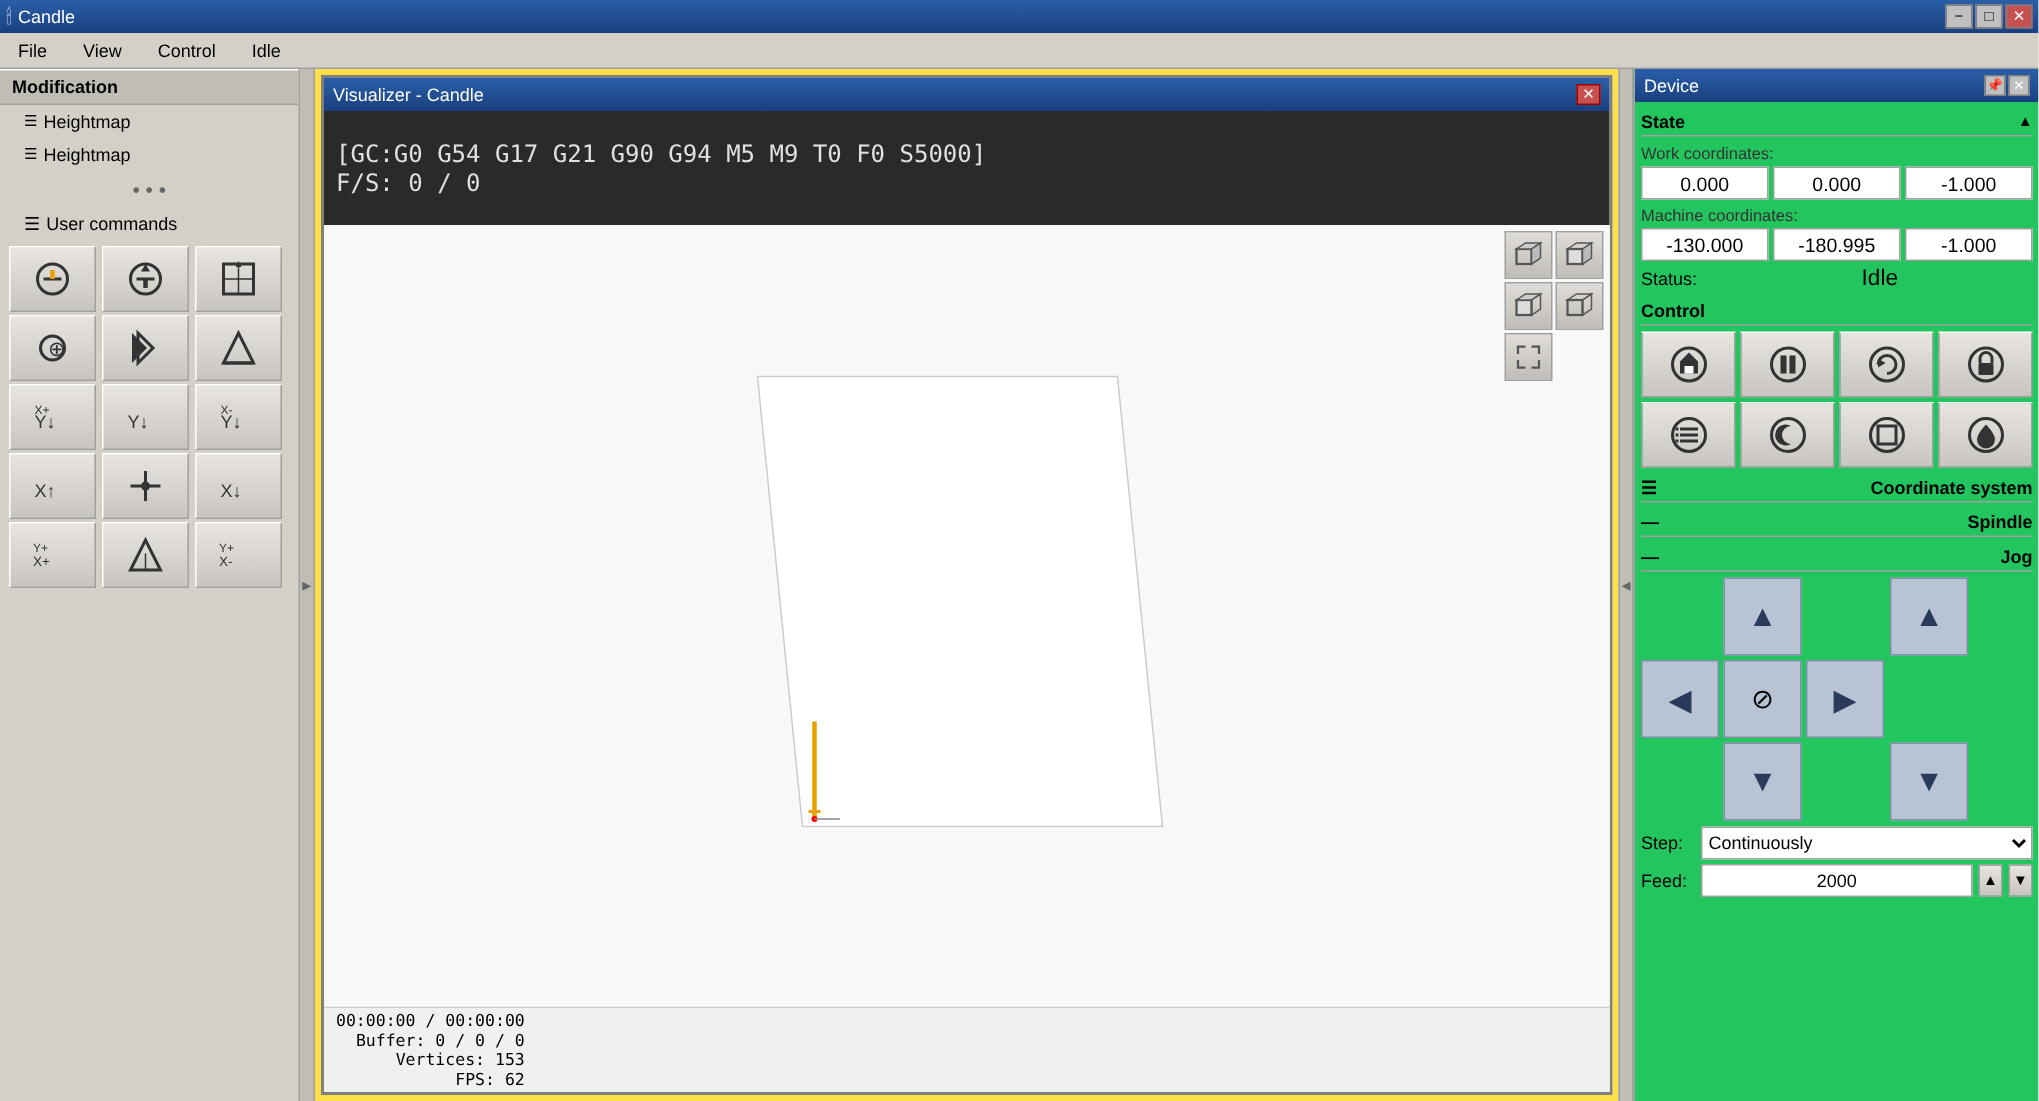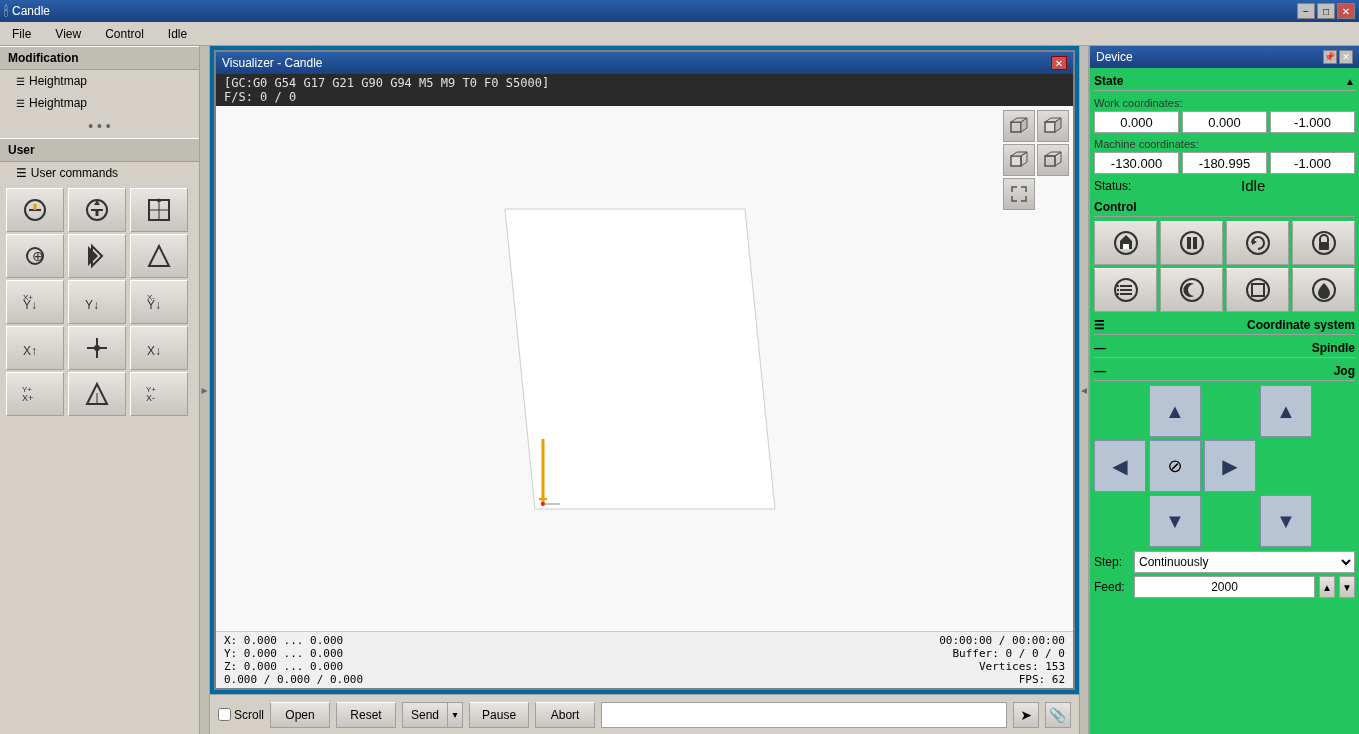"Visualizer - Candle" #center-area { background: #0369a1 -> #fde047; flex-direction: column -> none }
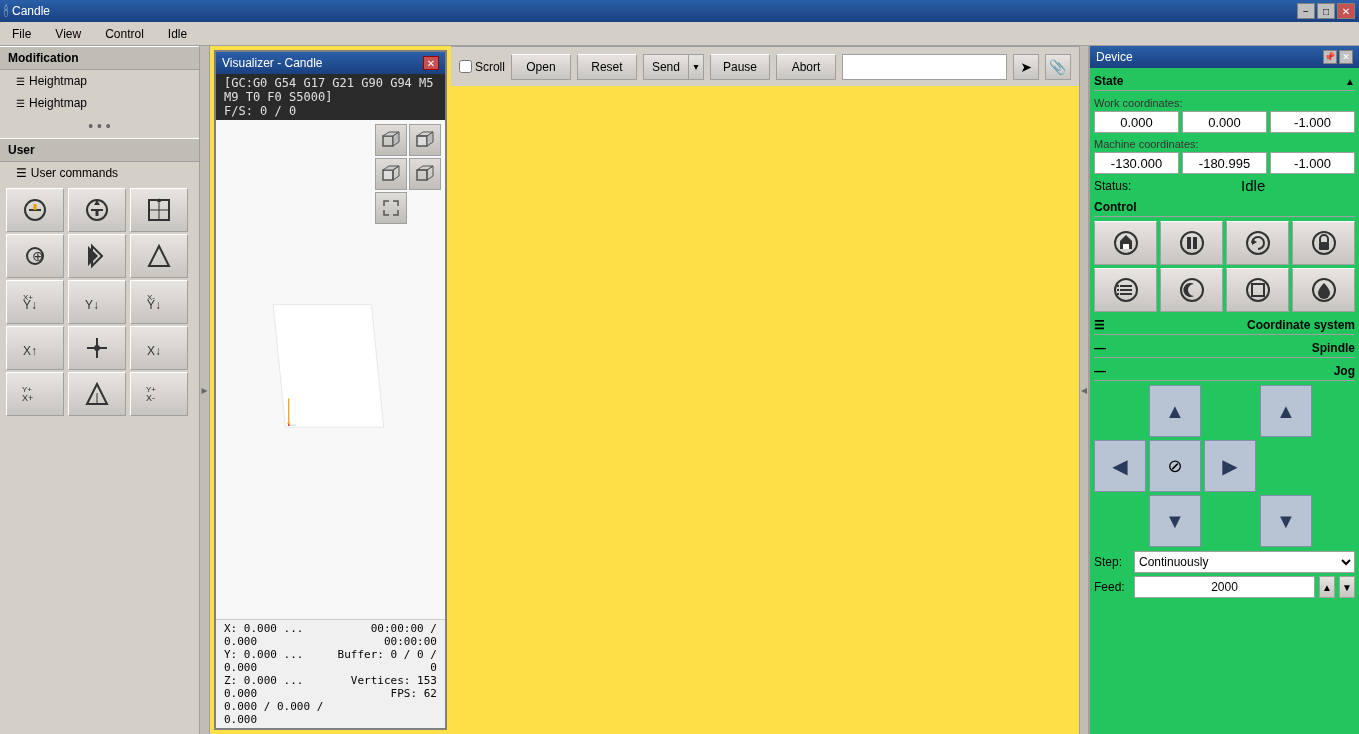"Scroll" div { html: <div> <div> <input> <label>Scroll</label> </div> <button>Open</button> <button>Reset</button> <div> <button>Send</button> <button>▾</button> </div> <button>Pause</button> <button>Abort</button> <input> <button>➤</button> <button>📎</button> </div> -> none }
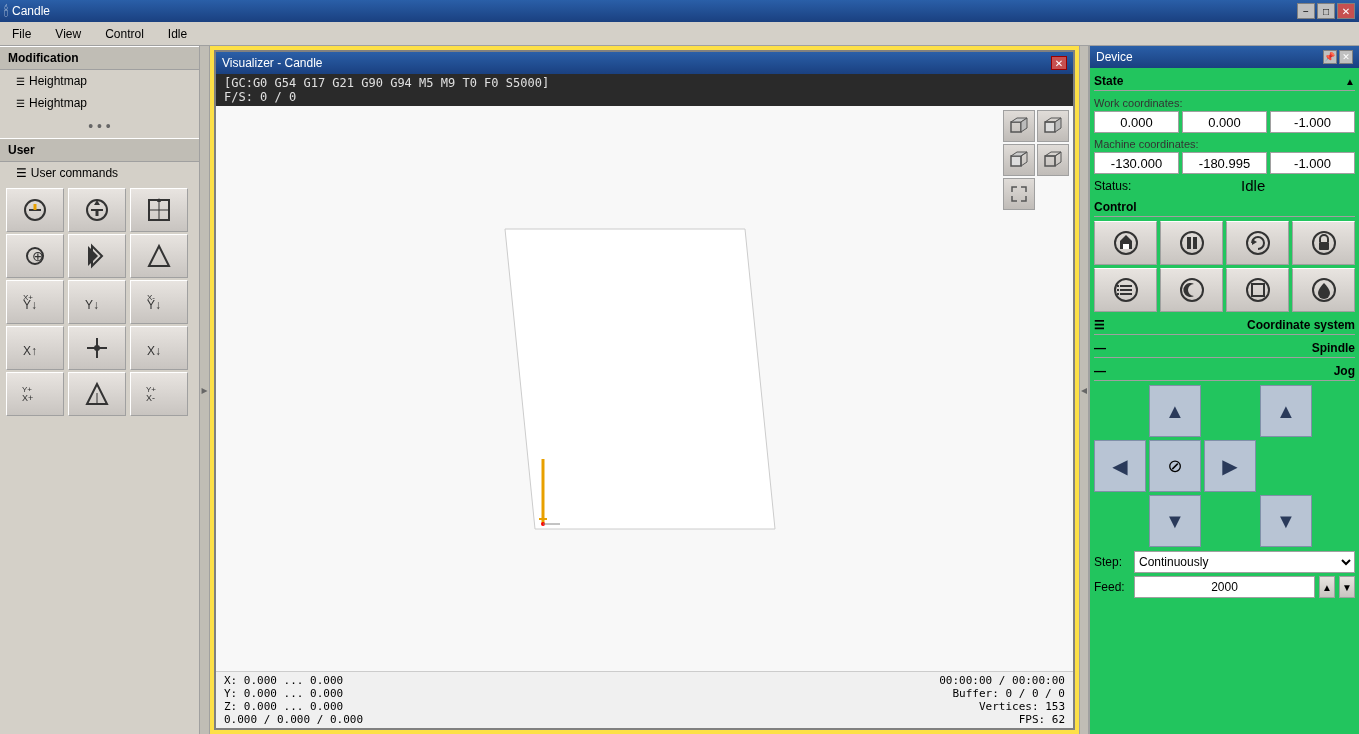"[GC:G0 G54 G17 G21 G90" #vis-info-bar { font-size: 12px -> 16px; padding: 2px 8px -> 19px 8px }
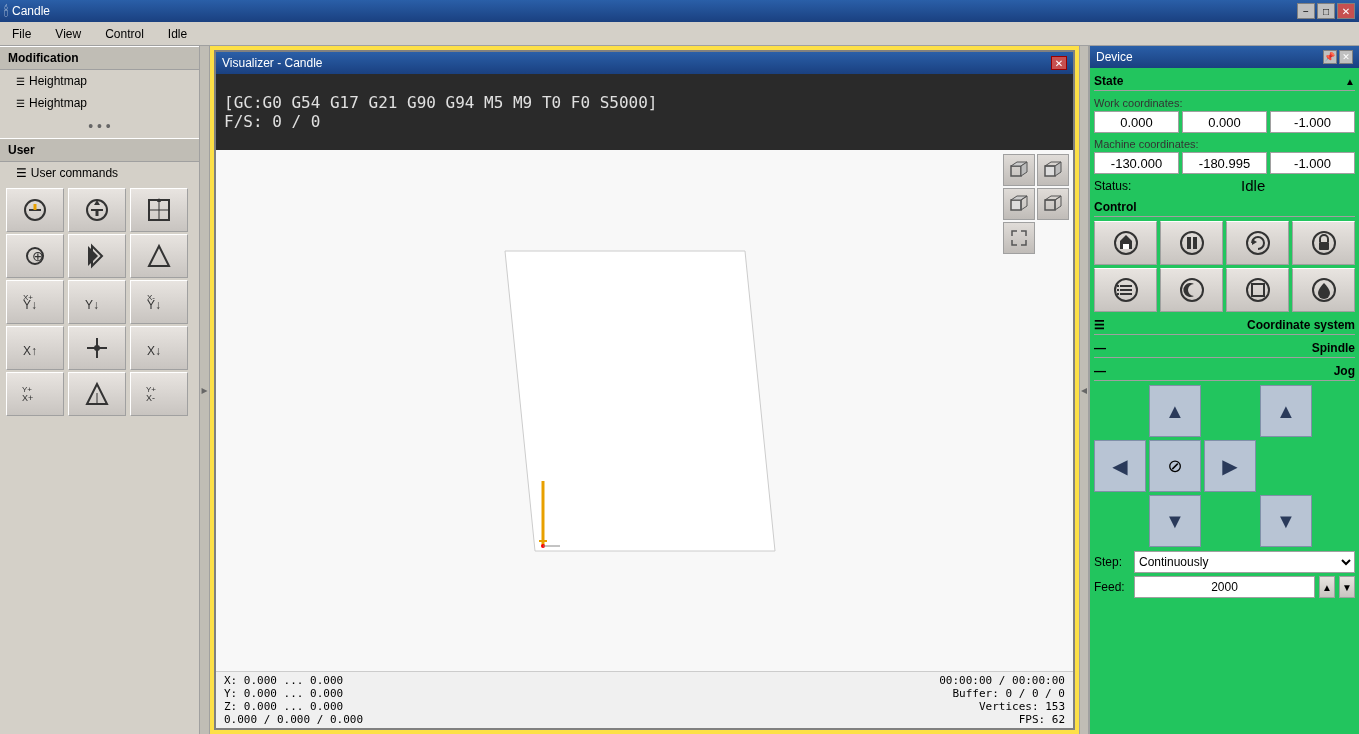"User" div.user-header { html: <div>User</div> -> none }
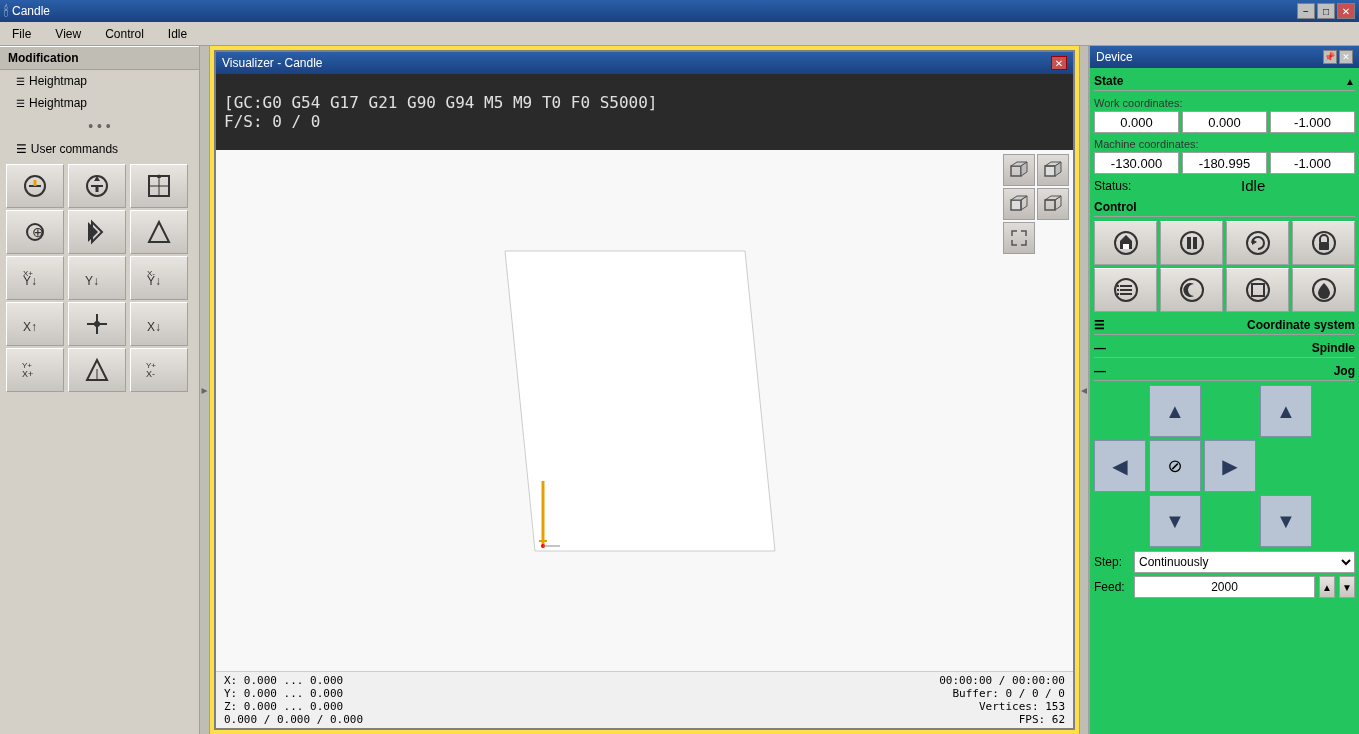"X: 0.000 ... 0.000" div.vis-status-left { html: <div> <span>X: 0.000 ... 0.000</span> <span>Y: 0.000 ... 0.000</span> <span>Z: 0.000 ... 0.000</span> <span>0.000 / 0.000 / 0.000</span> </div> -> none }
